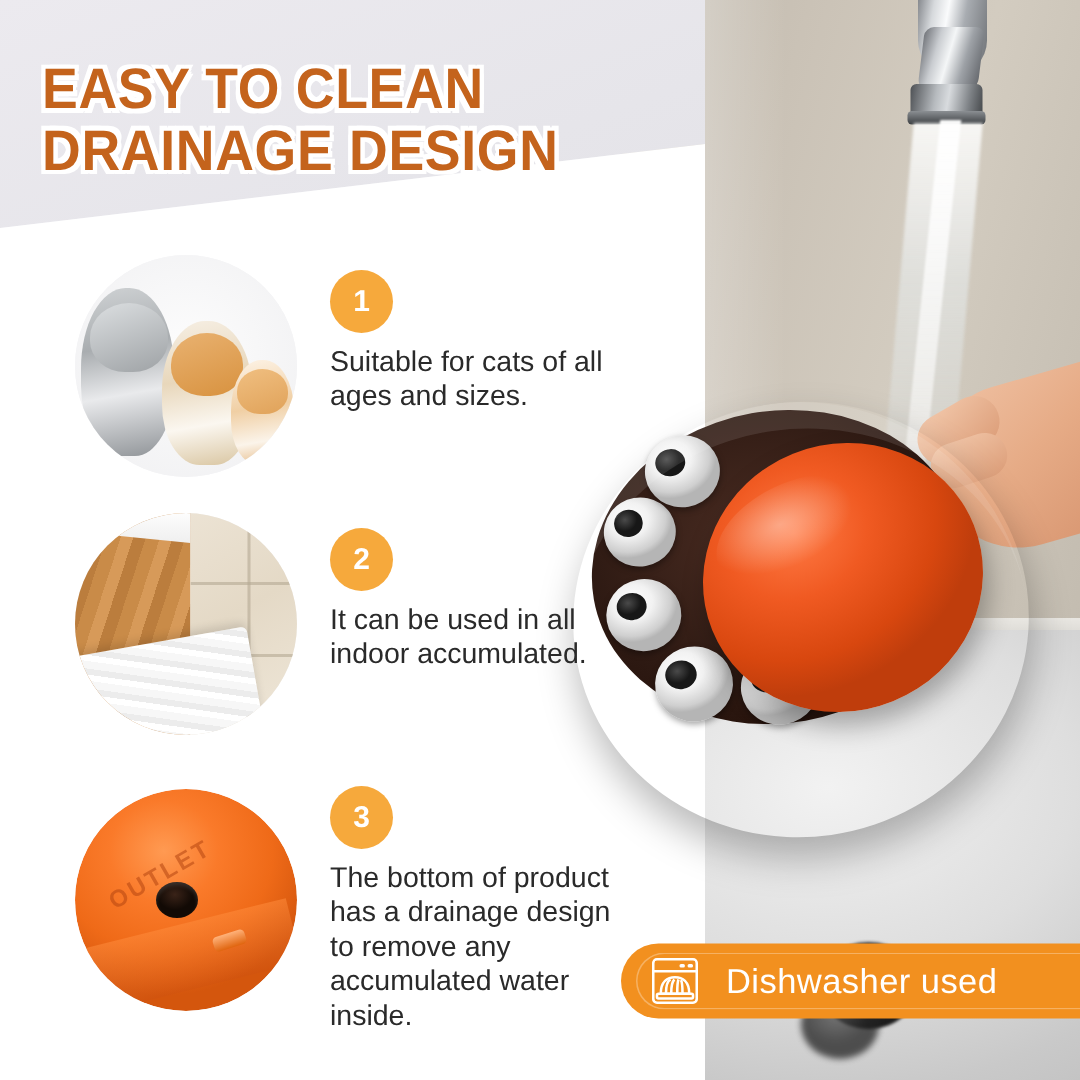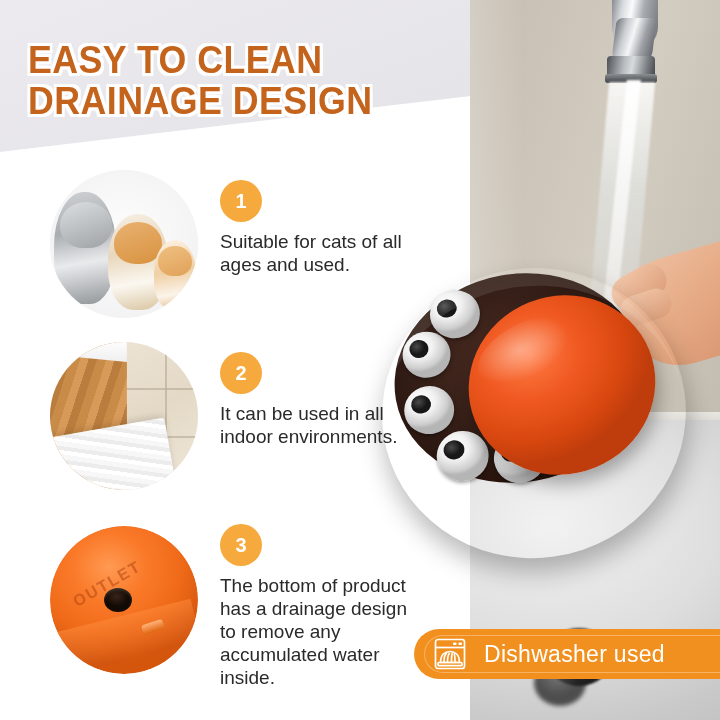"Suitable for cats of all" div.ftext { text: used -> sizes }
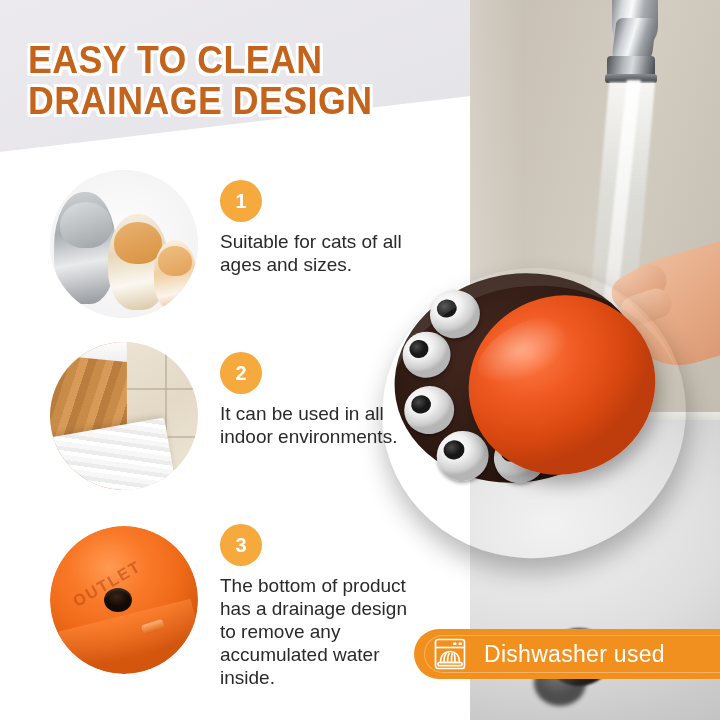"It can be used in" div.ftext { text: environments -> accumulated }
